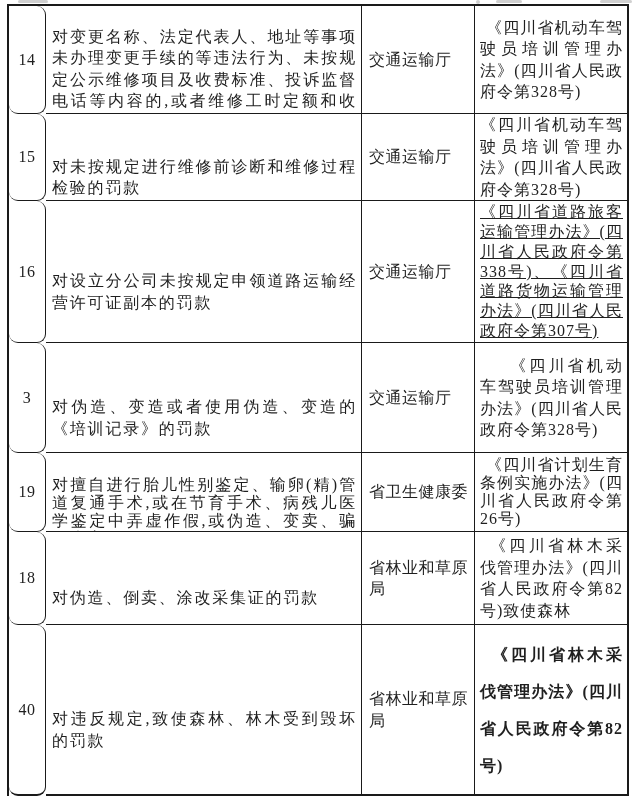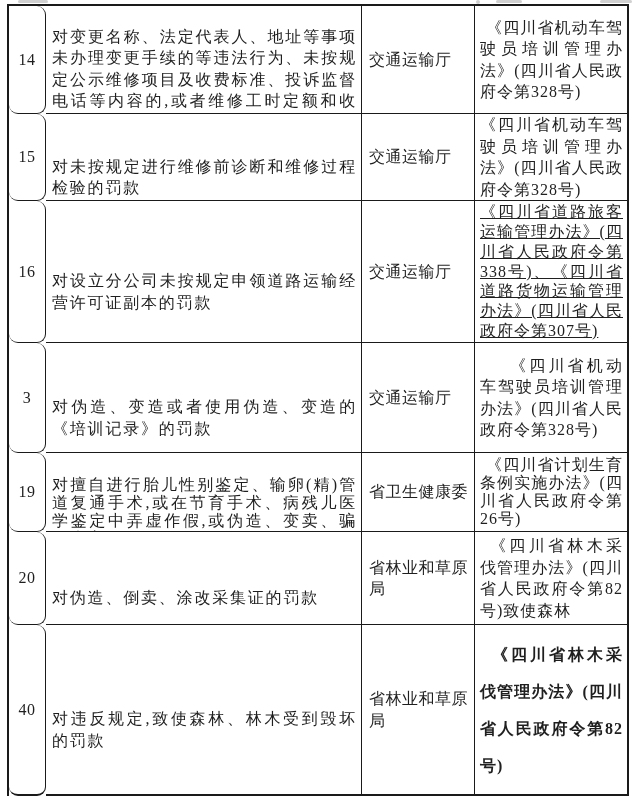"20" div.cell { text: 20 -> 18 }
